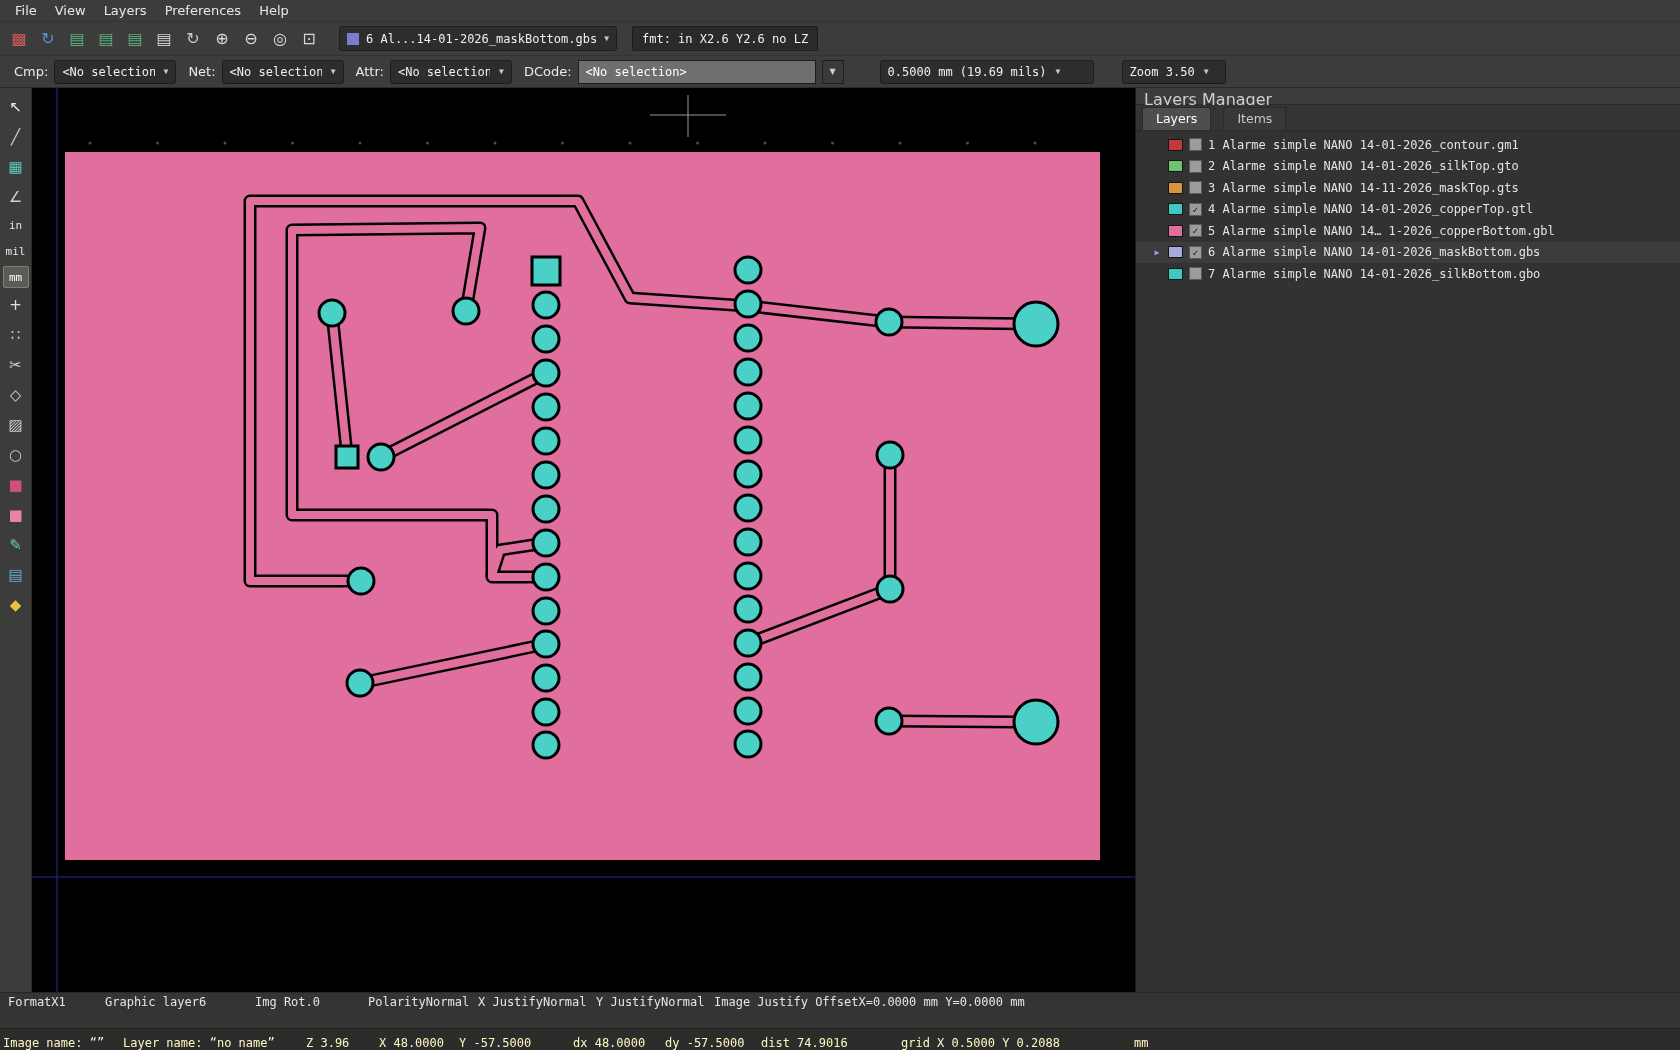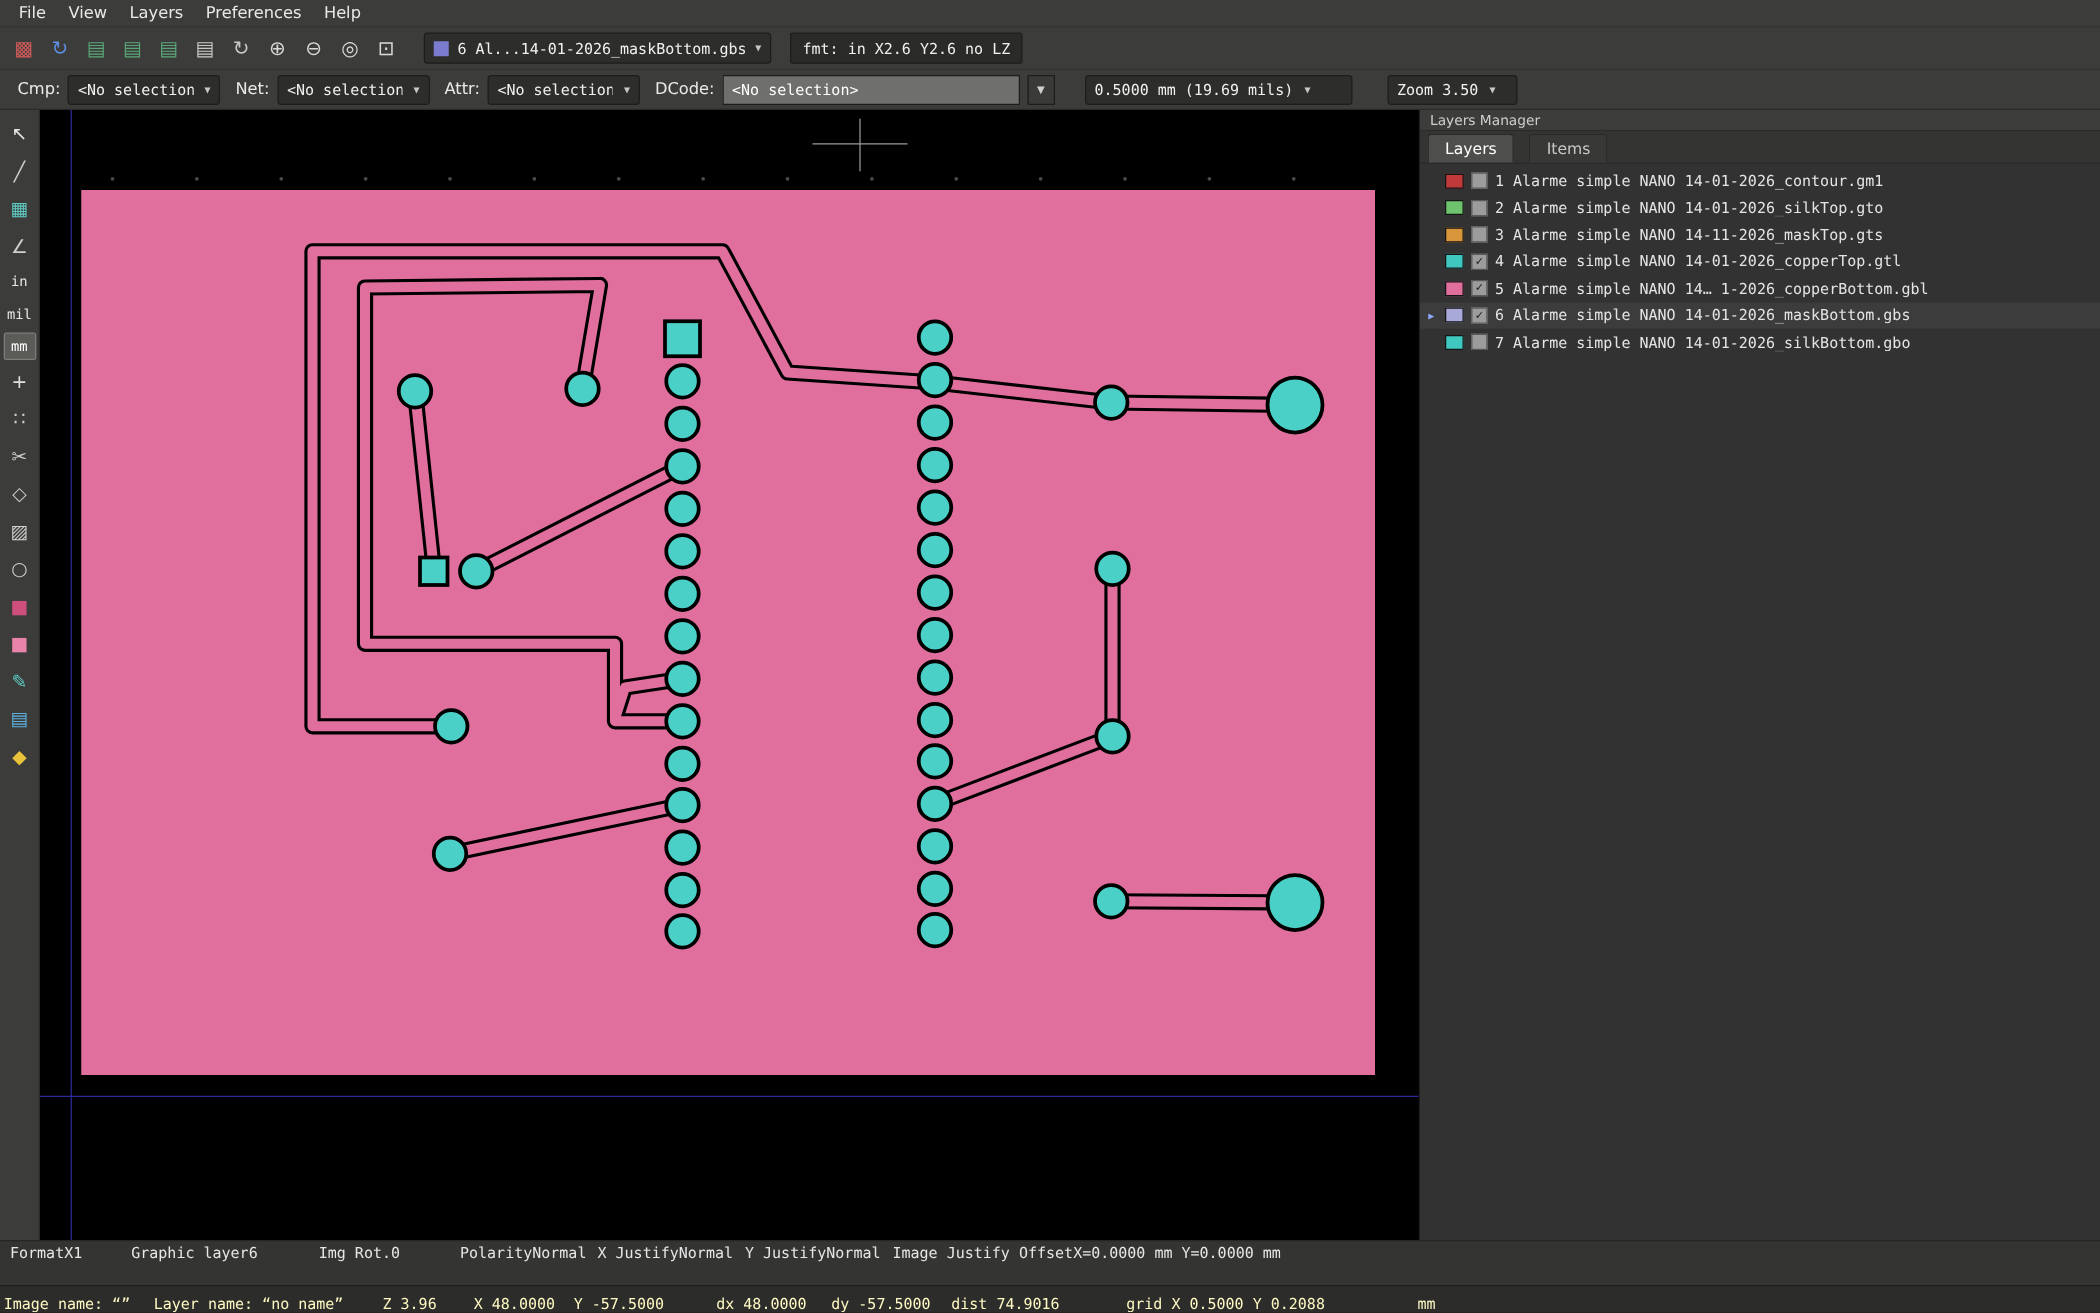"0.5000 mm (19.69 mils)" .combo.aperture { margin-left: 18px -> 30px }
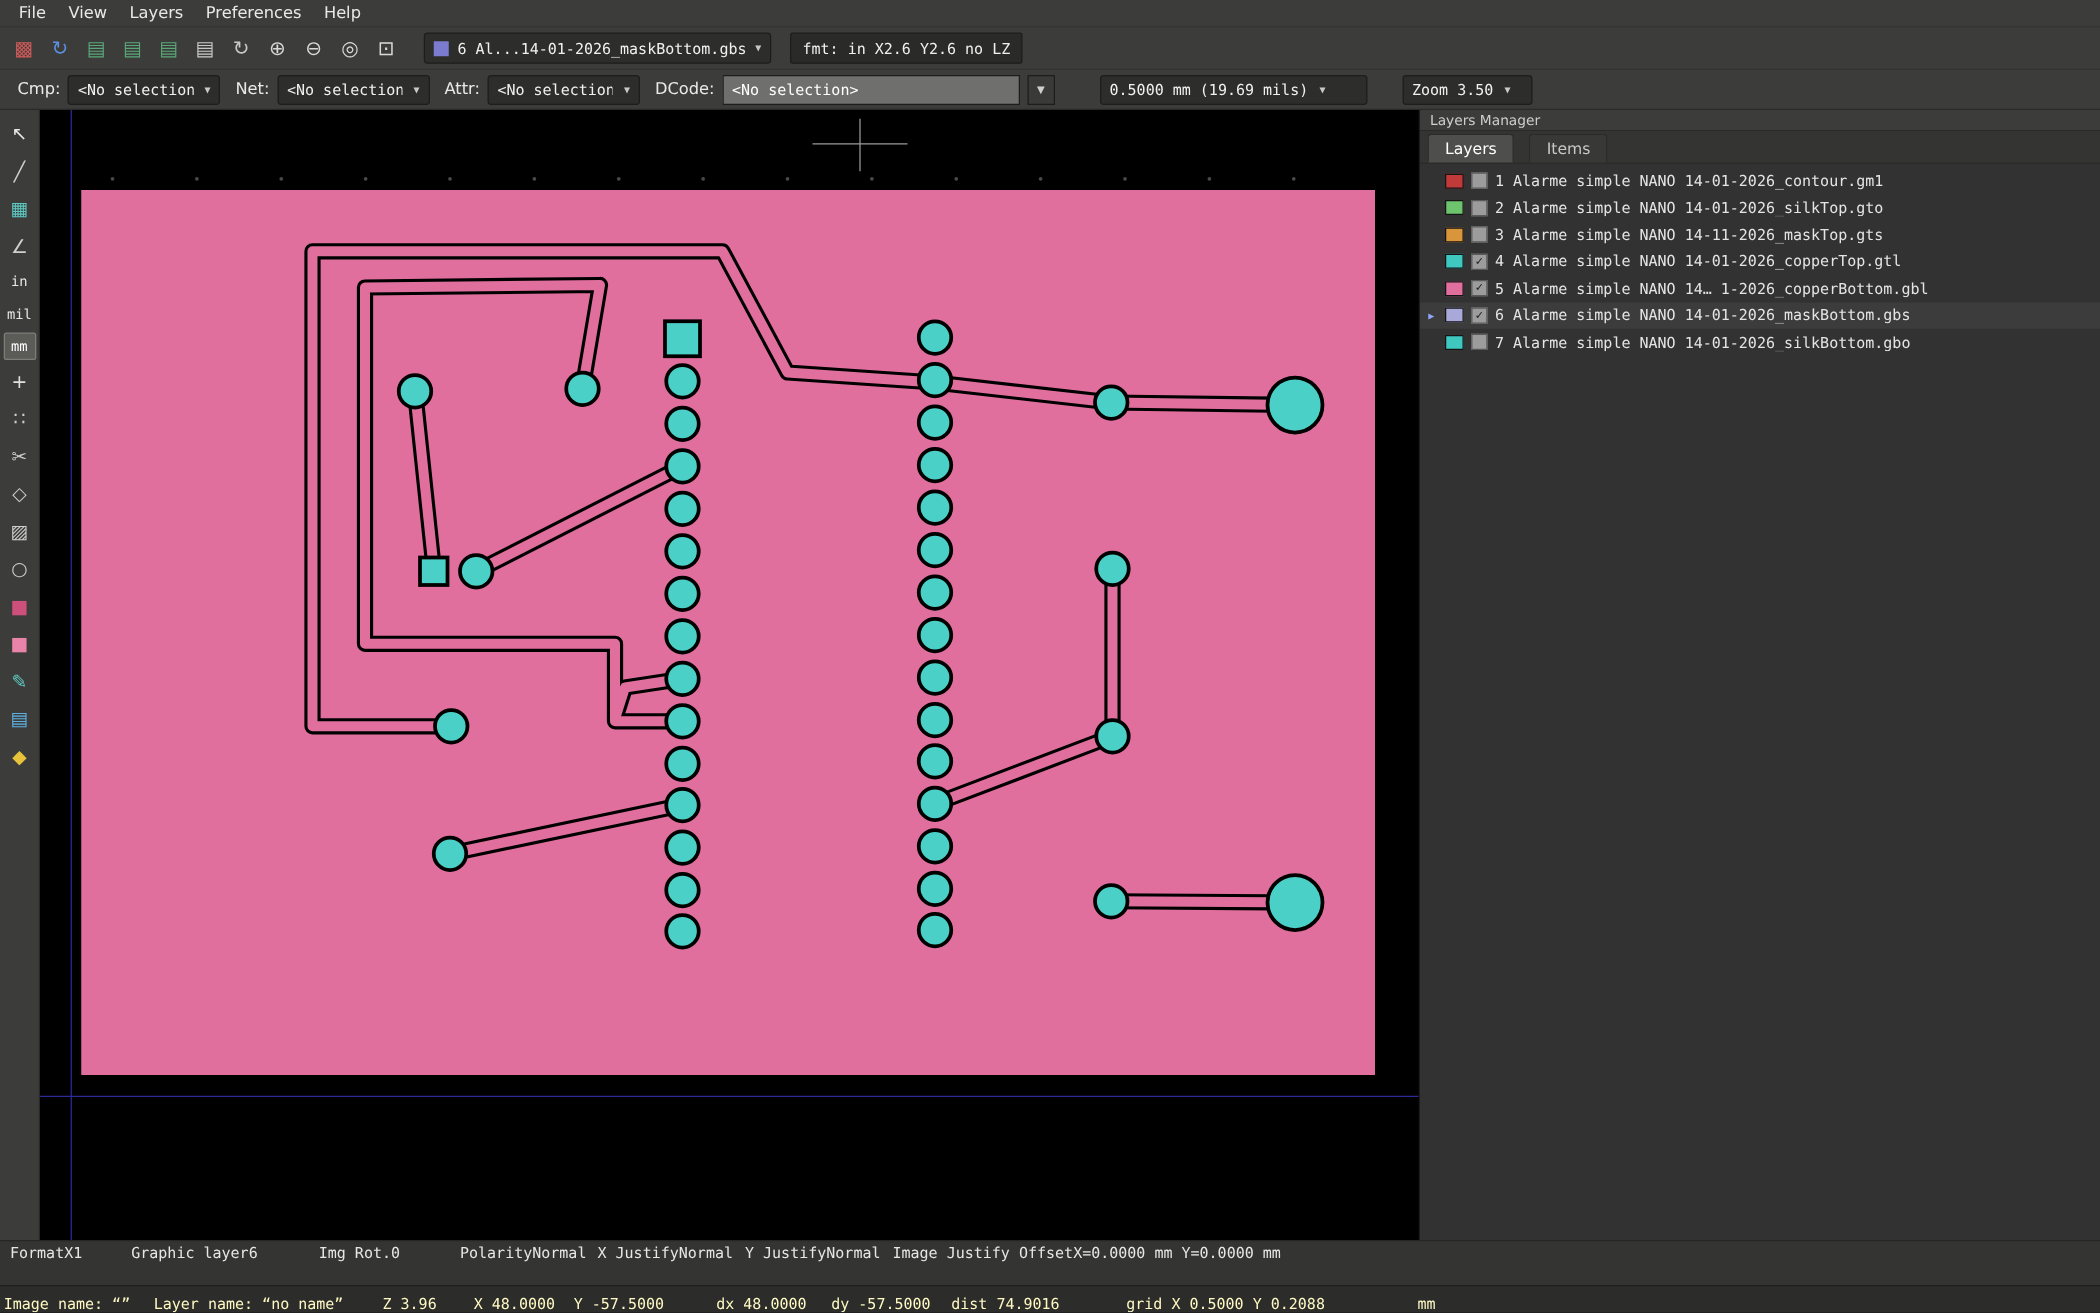"Layers Manager" .lm-title { font-size: 11px -> 16px }
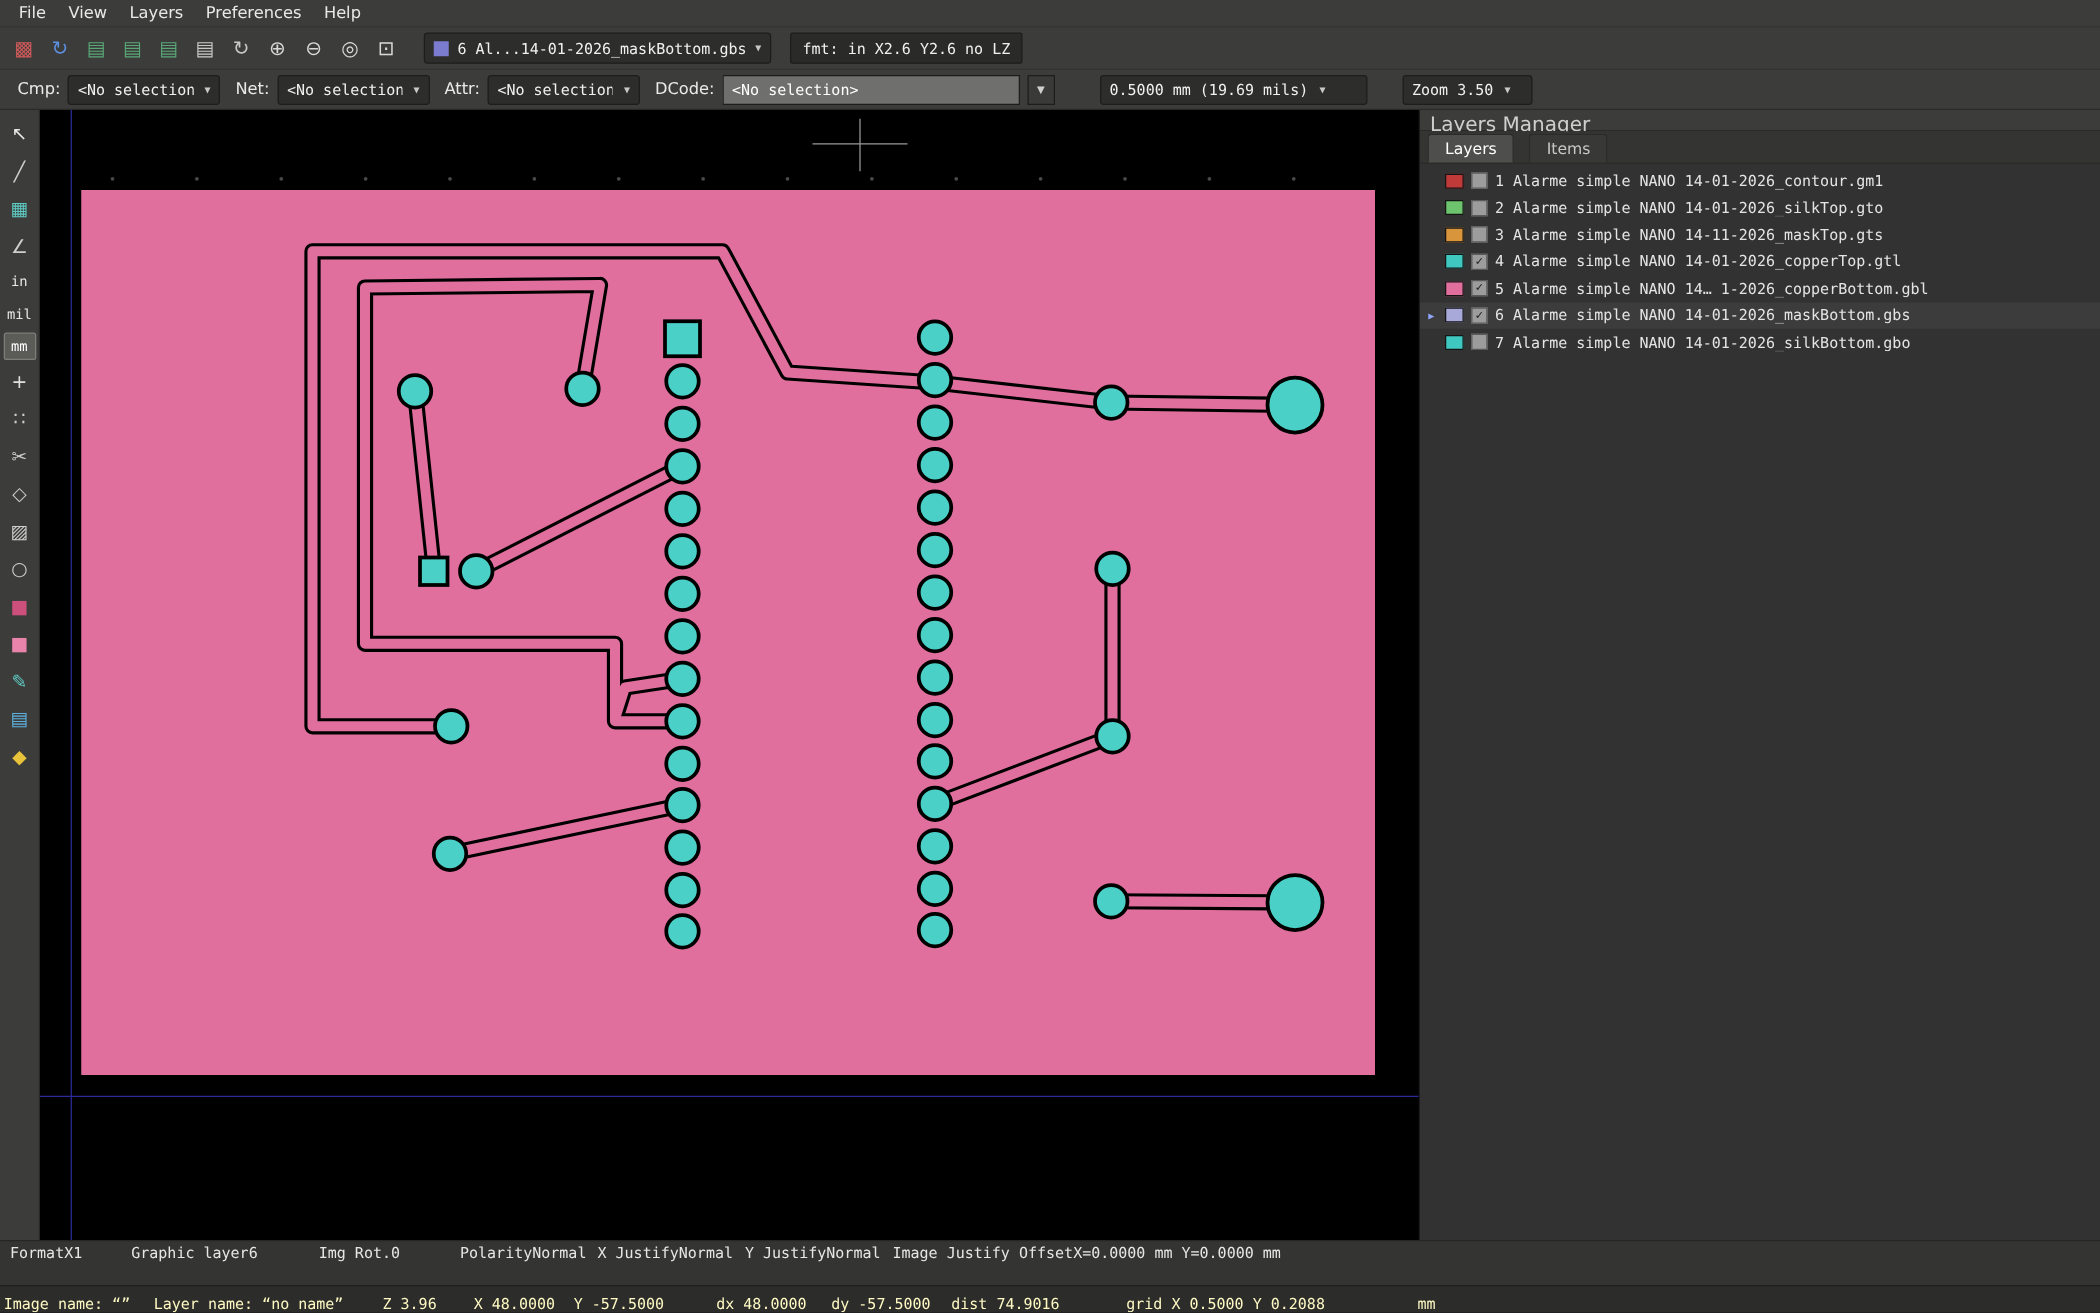"1 Alarme simple NANO" .layer-row { padding: 0 4px -> 0 16px }
